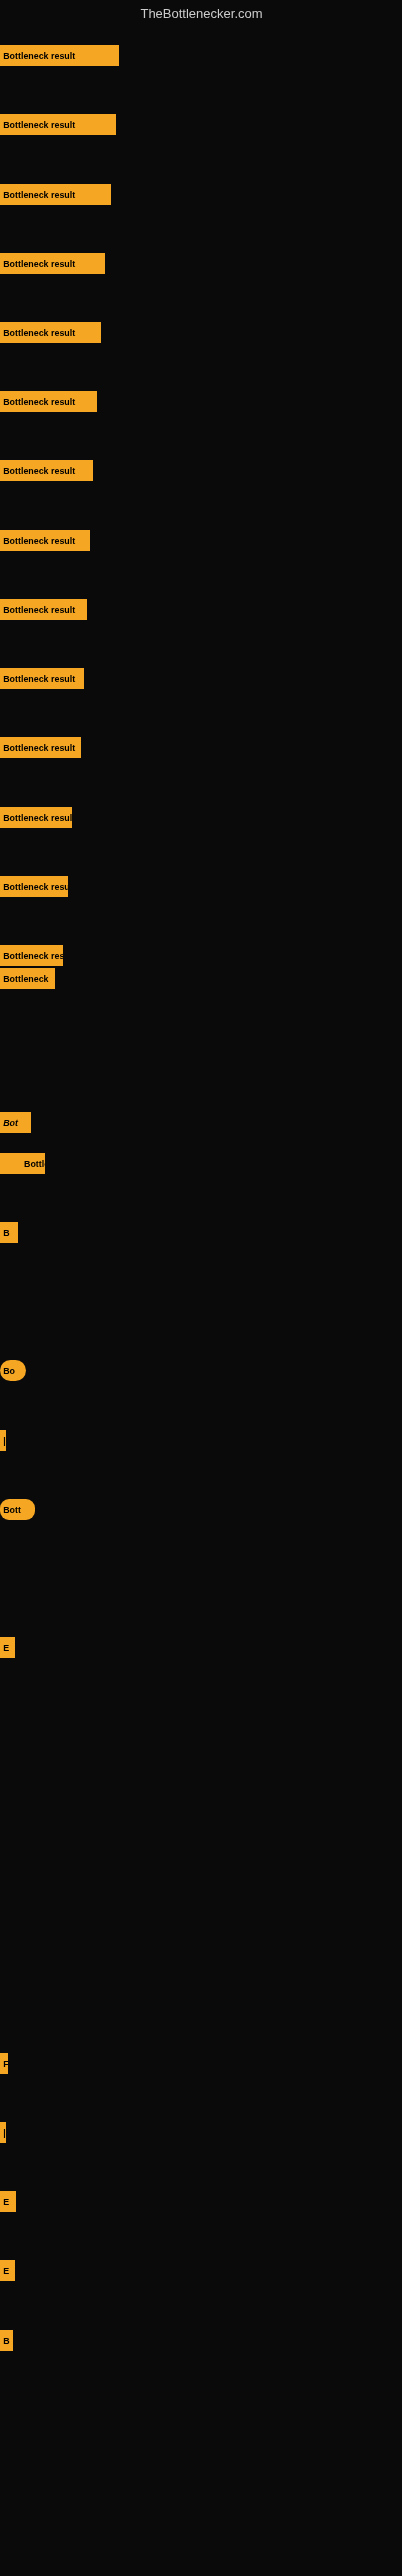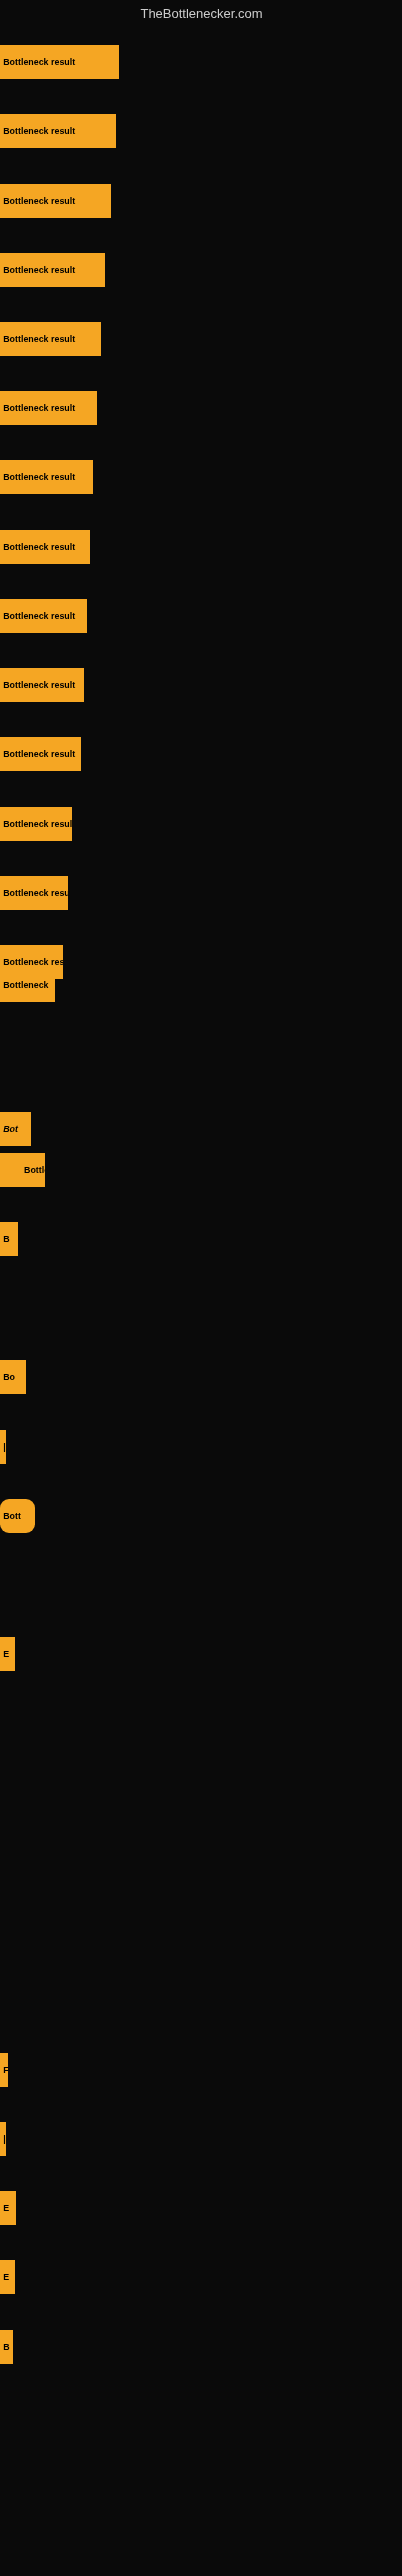"Bottleneck result" .bottleneck-bar { height: 34px -> 21px }
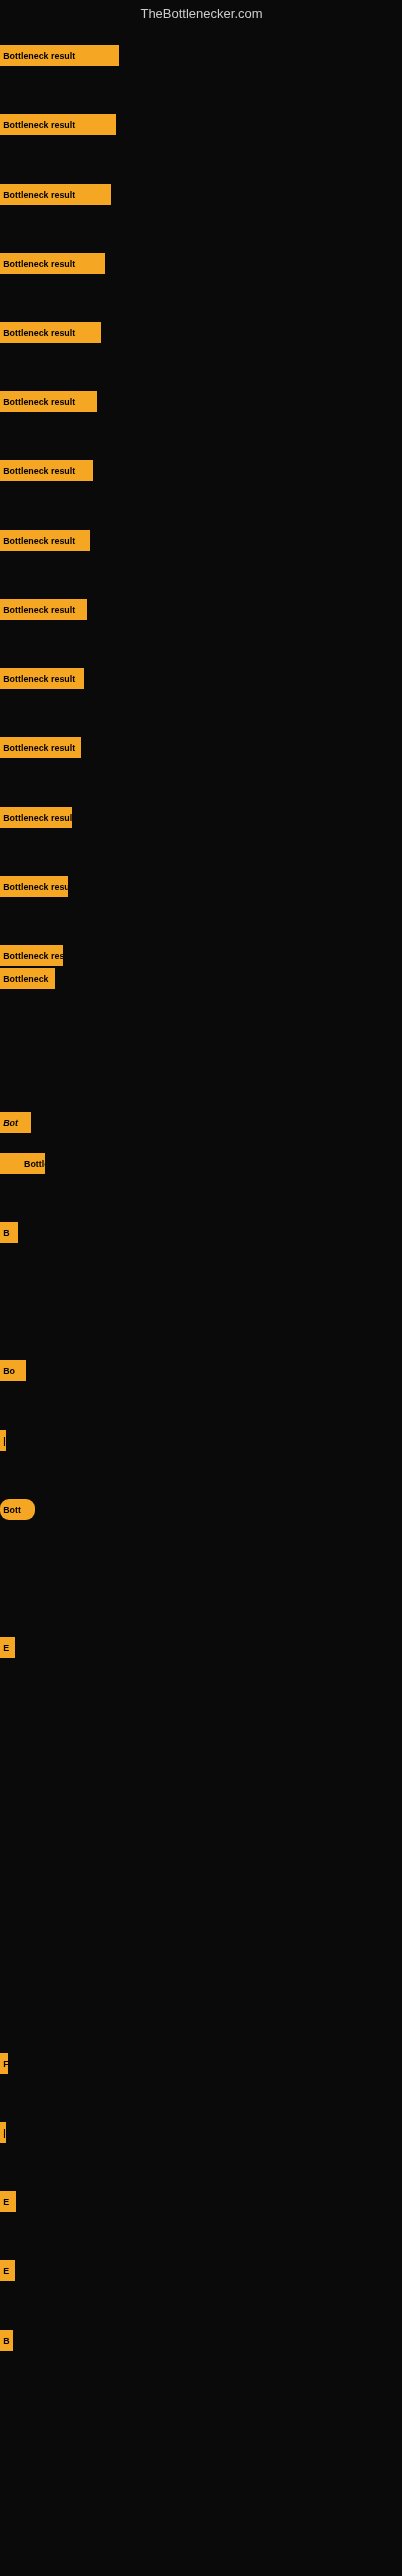"Bo" div.bottleneck-bar { border-radius: none -> 11px }
